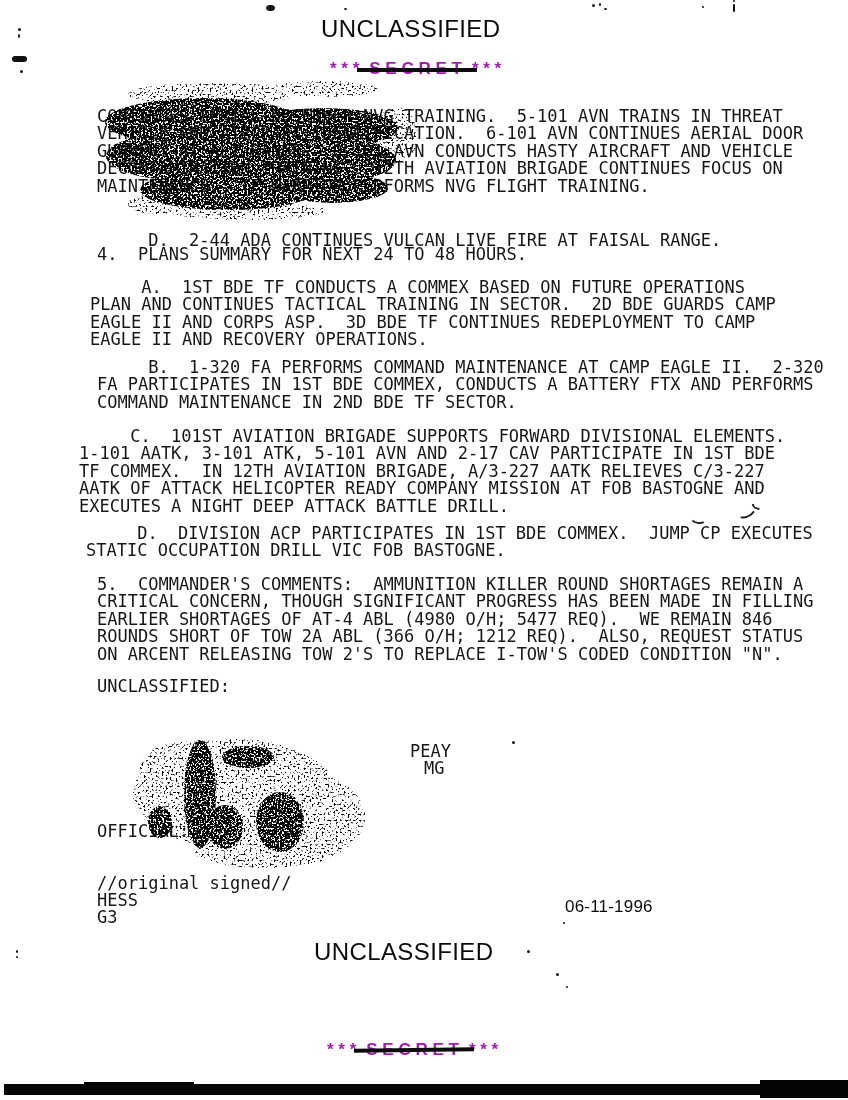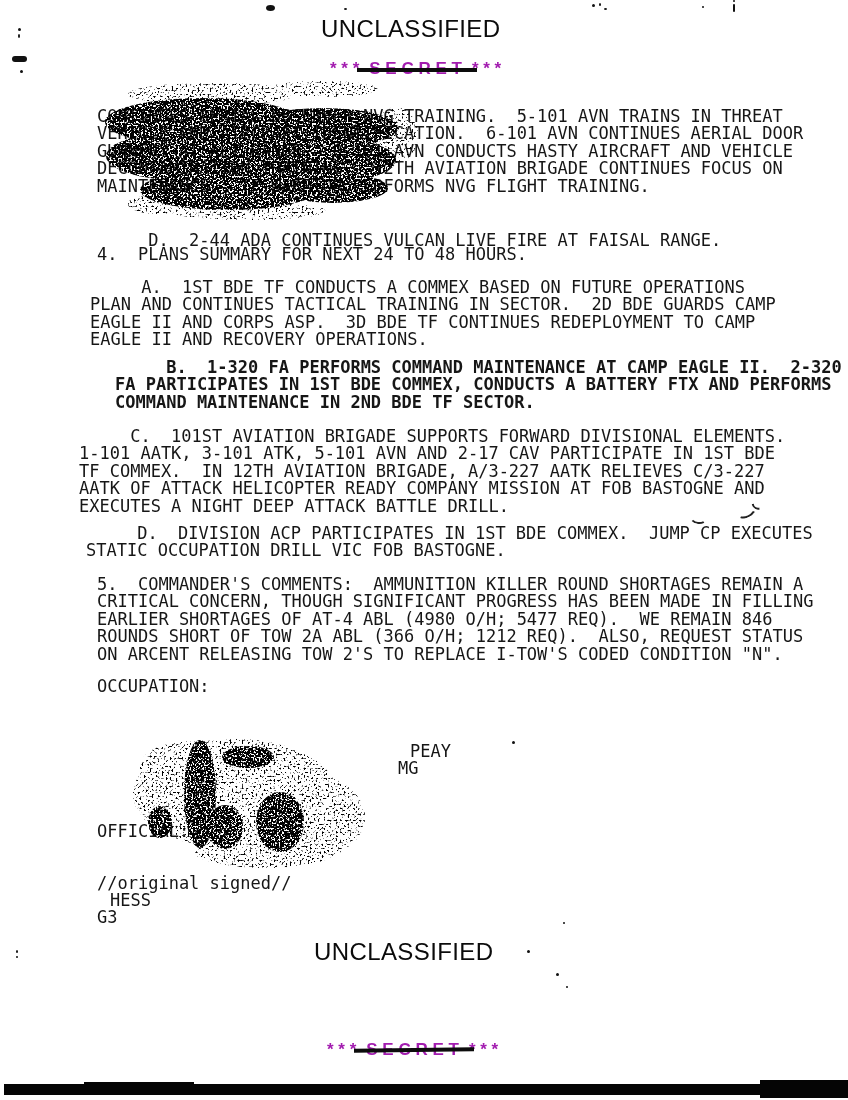"B. 1-320 FA PERFORMS COMMAND" div.mono { font-weight: bold -> none; left: 115px -> 97px }
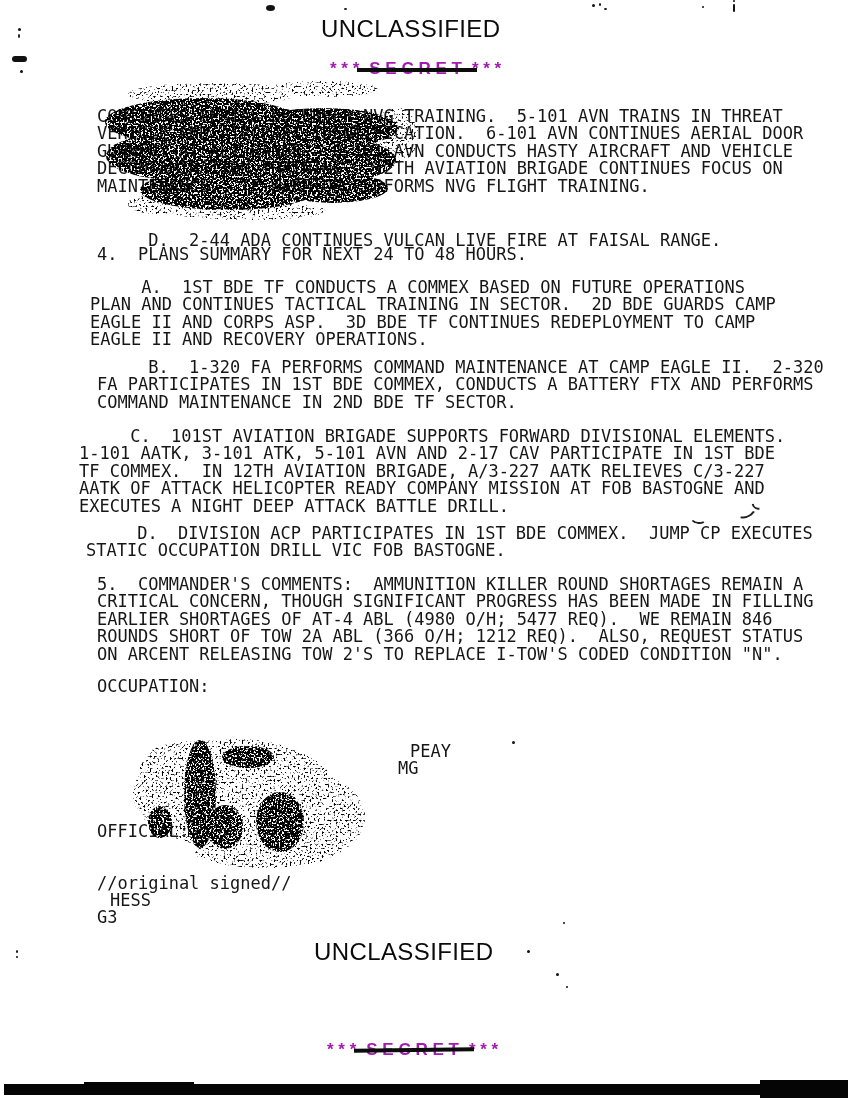"OCCUPATION:" div.mono { text: OCCUPATION -> UNCLASSIFIED }
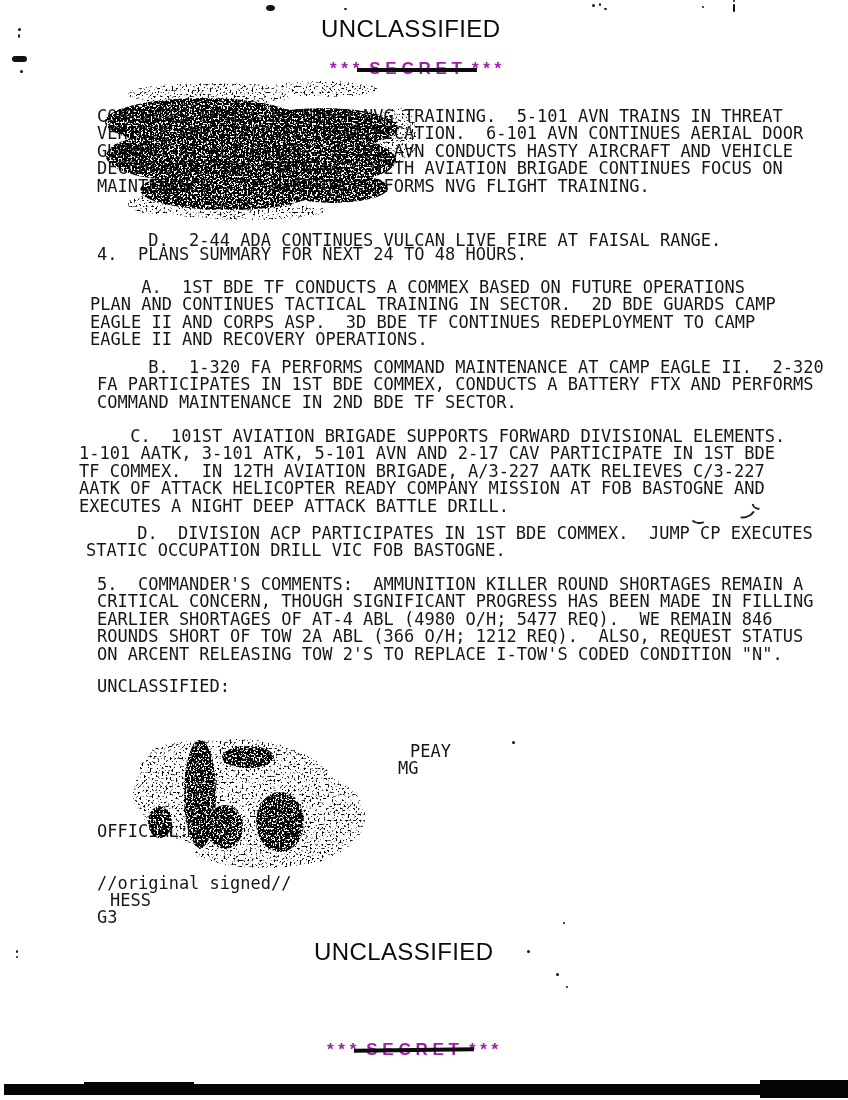"MG" div.mono { left: 398px -> 424px }
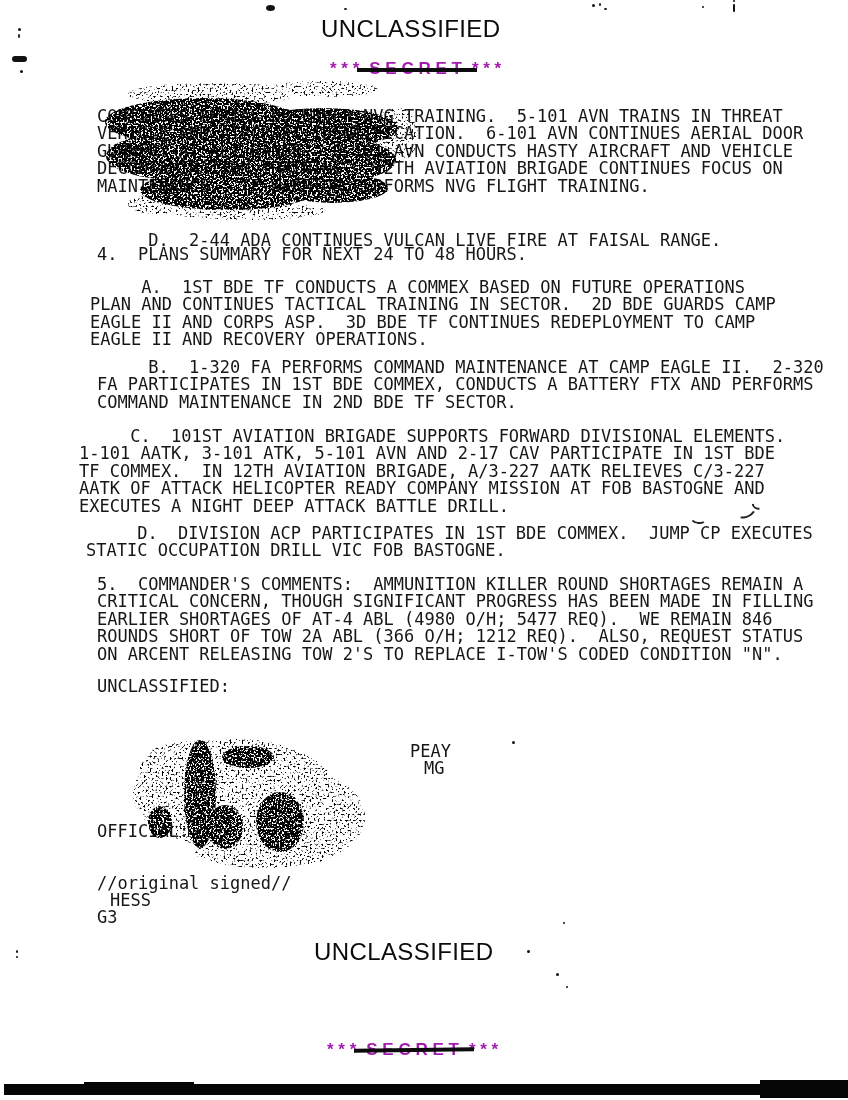"HESS" div.mono { margin-left: 13px -> none }
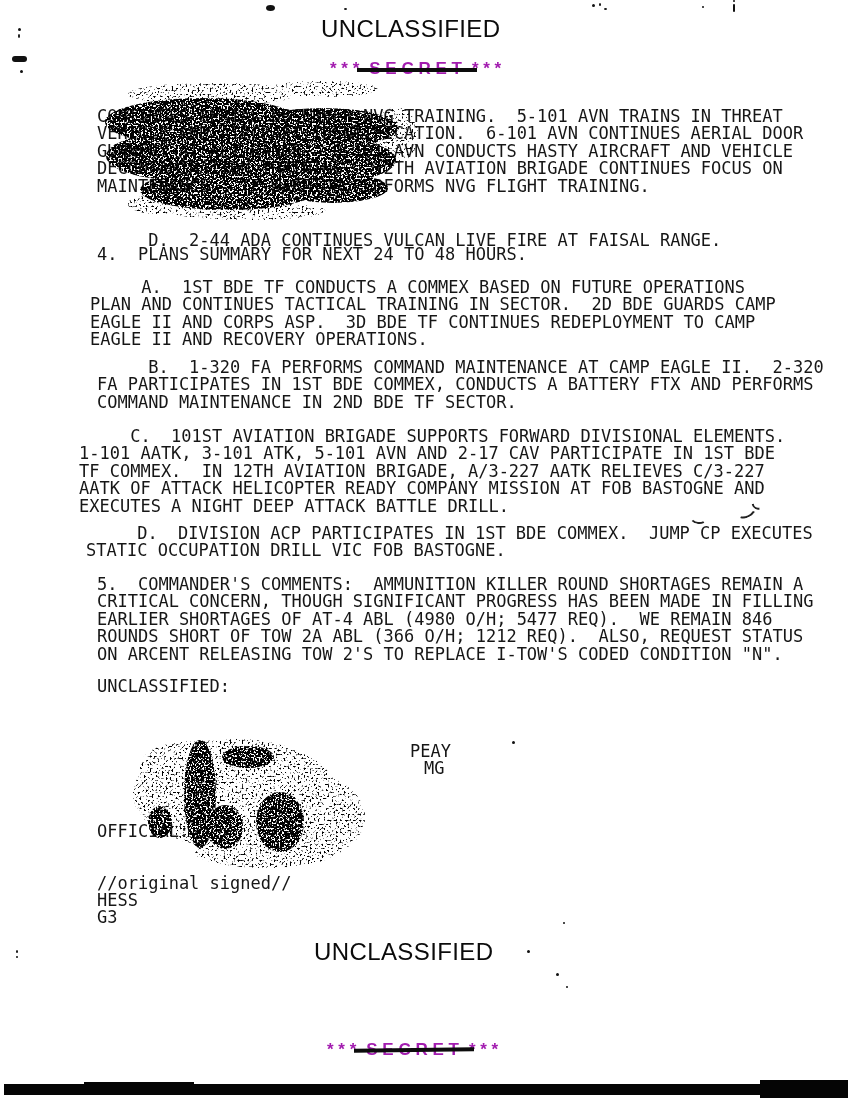"06-11-1996" div { html: none -> <div>06-11-1996</div> }
